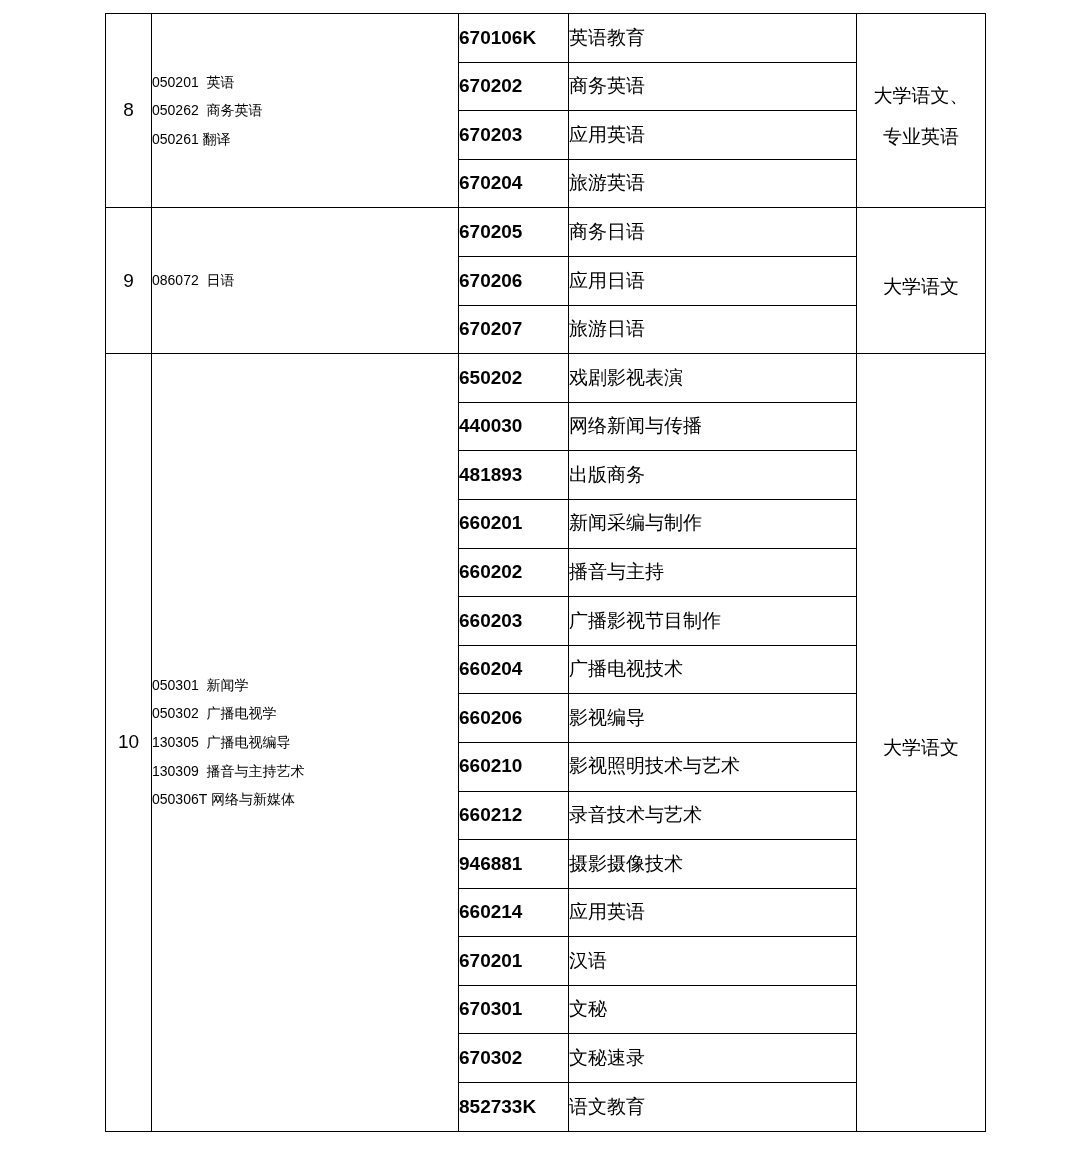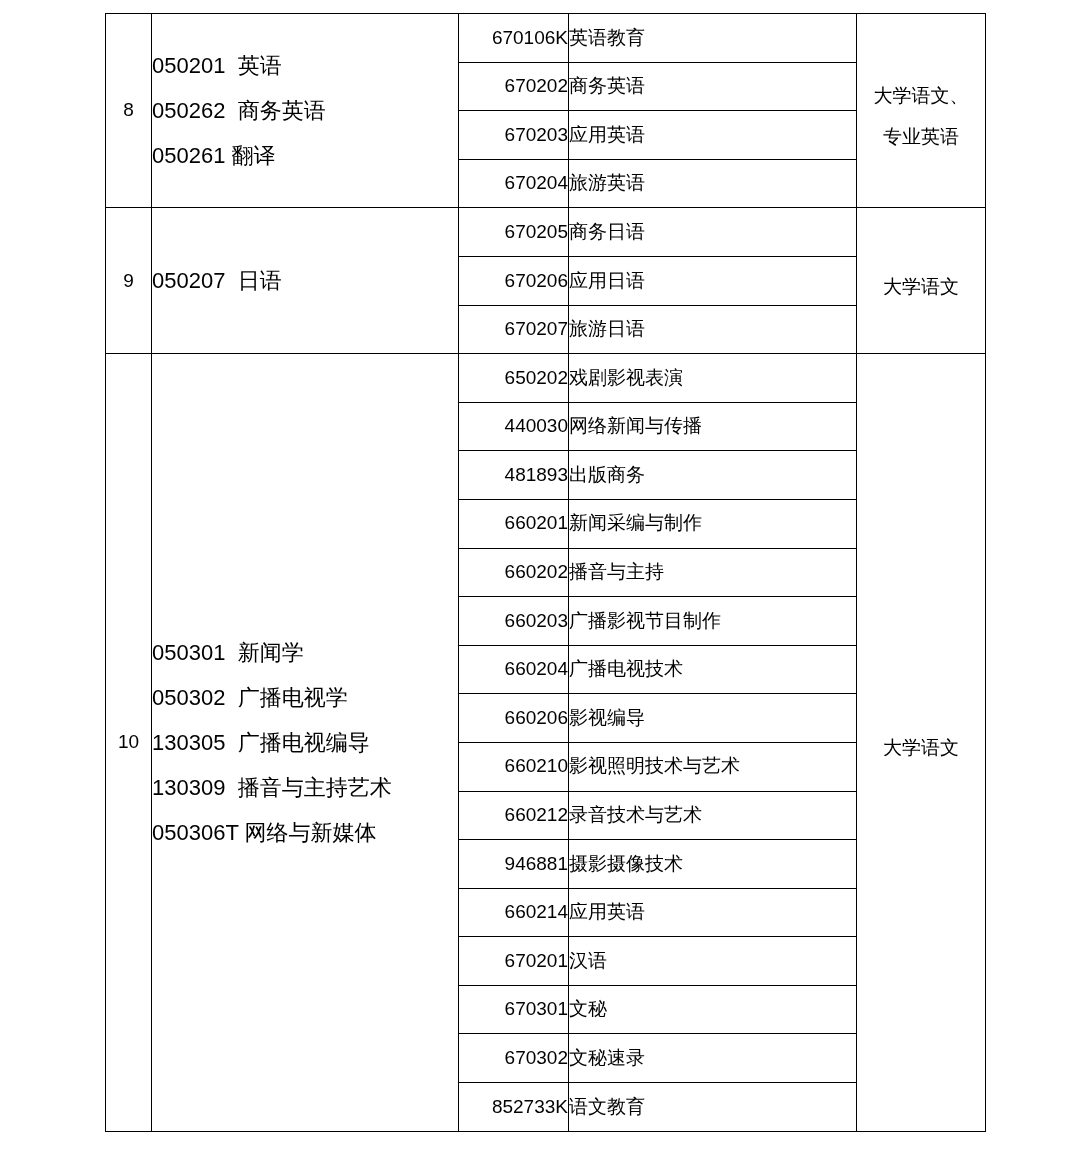"670106K" td.code { font-weight: none -> bold; text-align: right -> left }
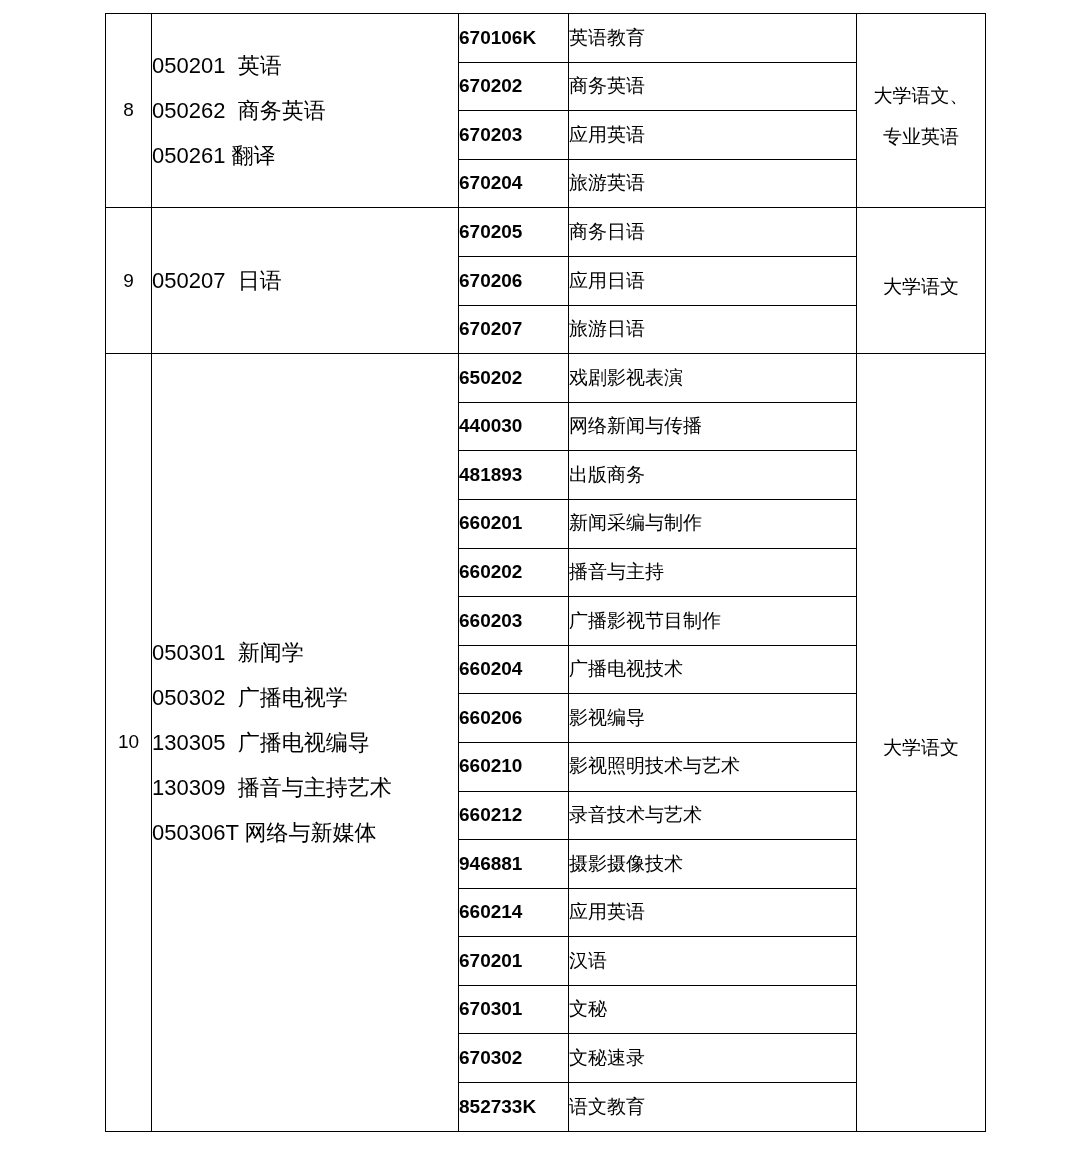"050201 英语" td.undergrad .line { font-size: 22px -> 14px }
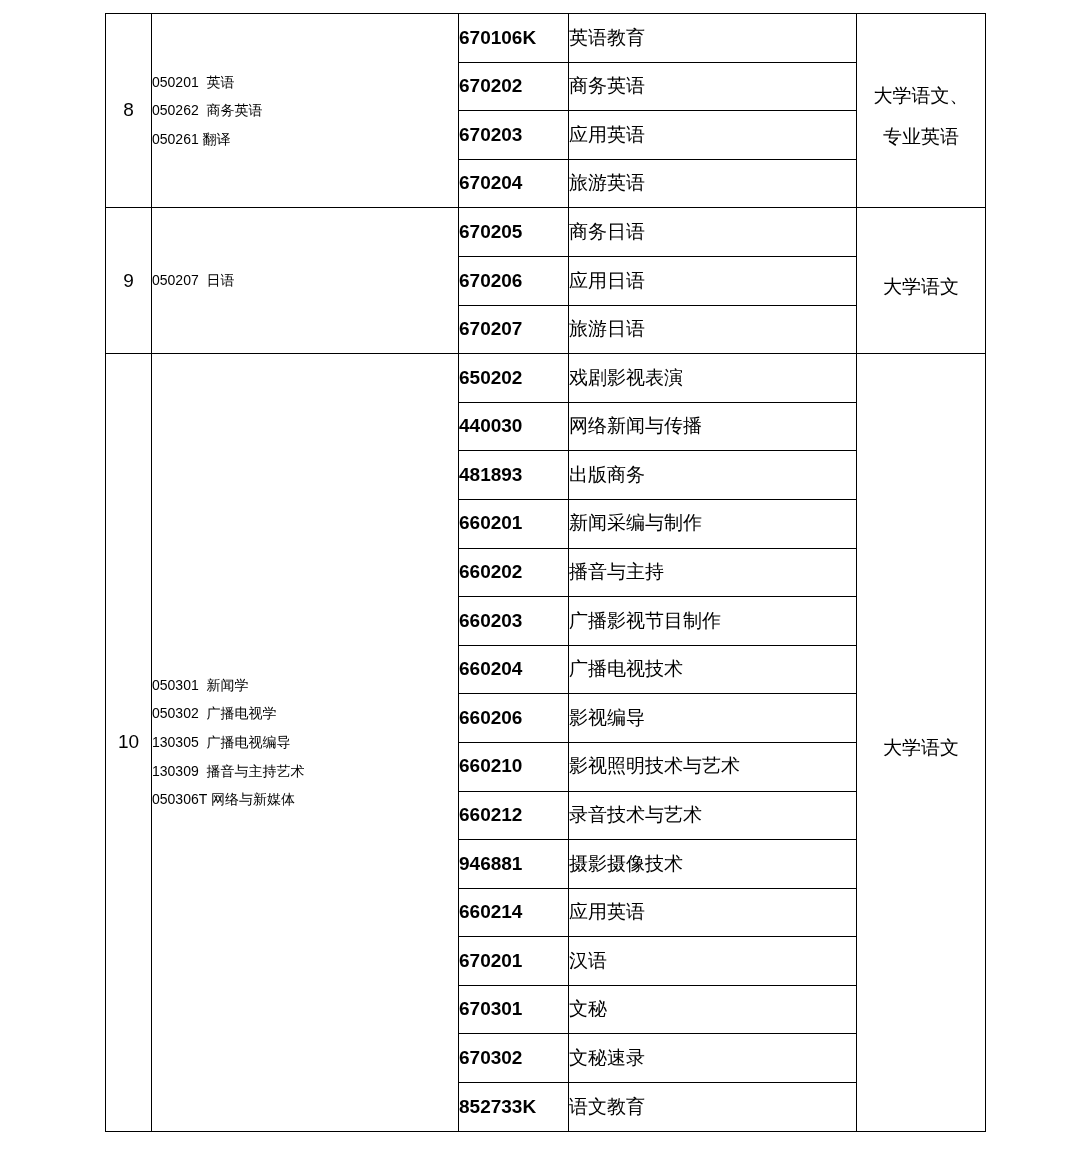"050207 日语" div.line { text: 050207 -> 086072 }
